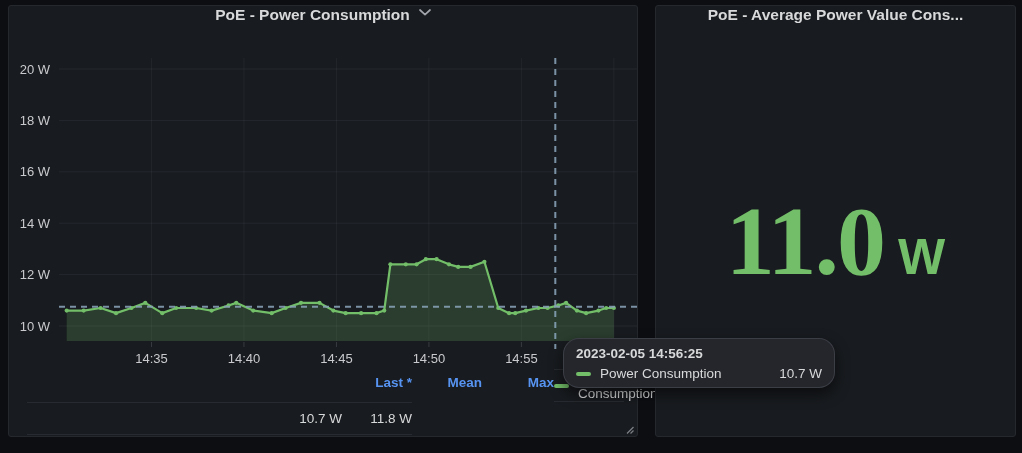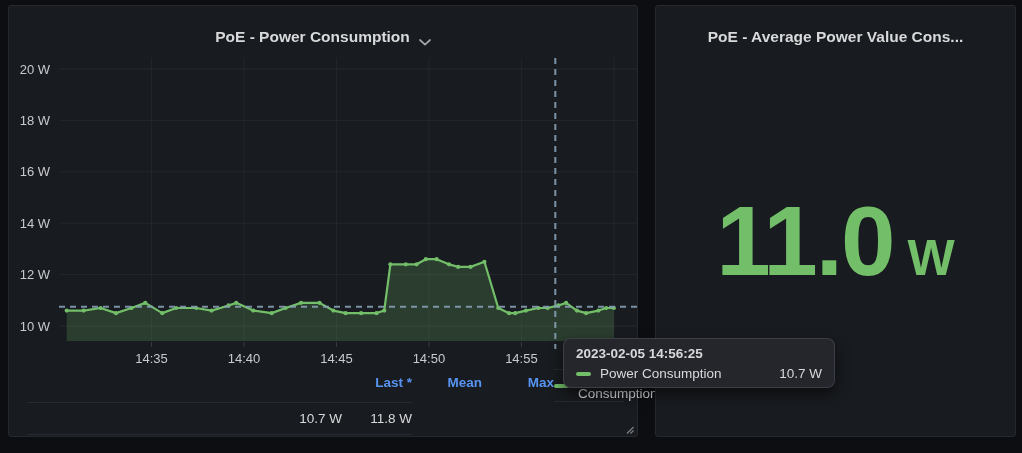"PoE - Power Consumption" .panel-header { align-items: flex-end -> flex-start }
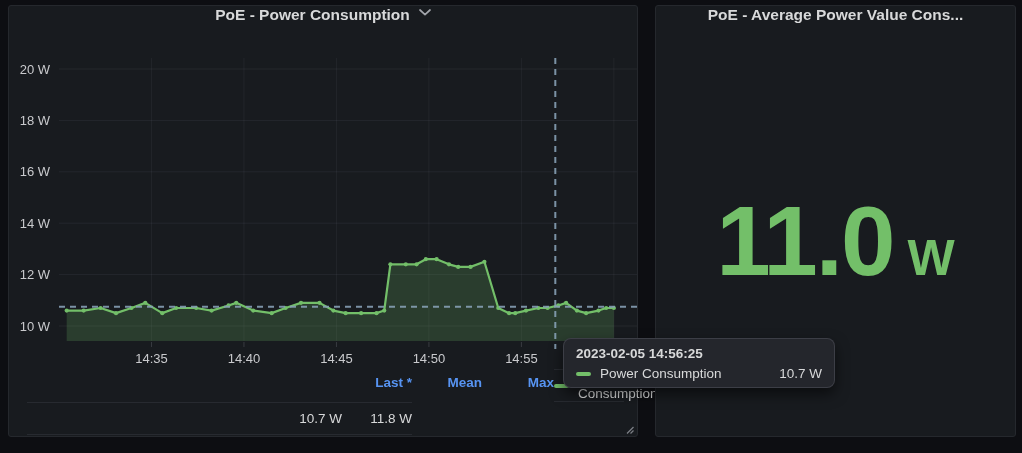"11.0" .stat-num { font-family: none -> Liberation Serif, serif }
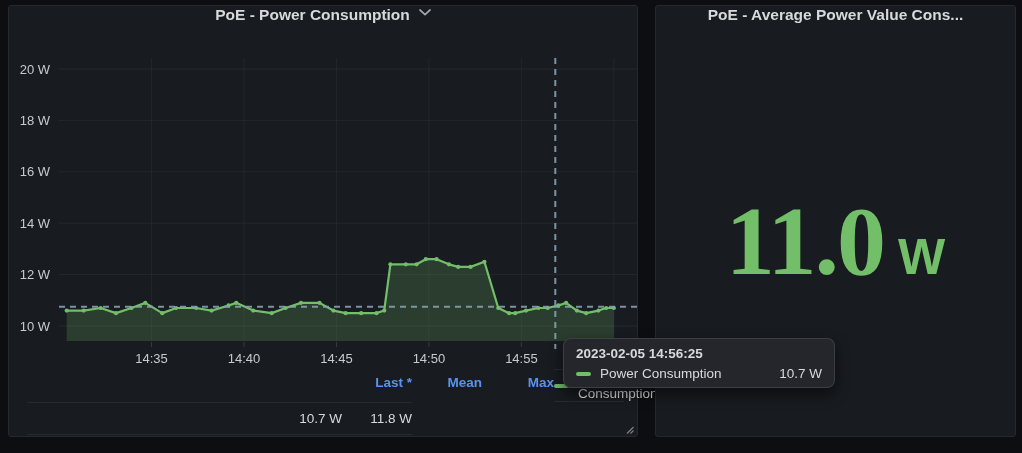"2023-02-05 14:56:25" .tooltip { border-radius: 8px -> 16px }
